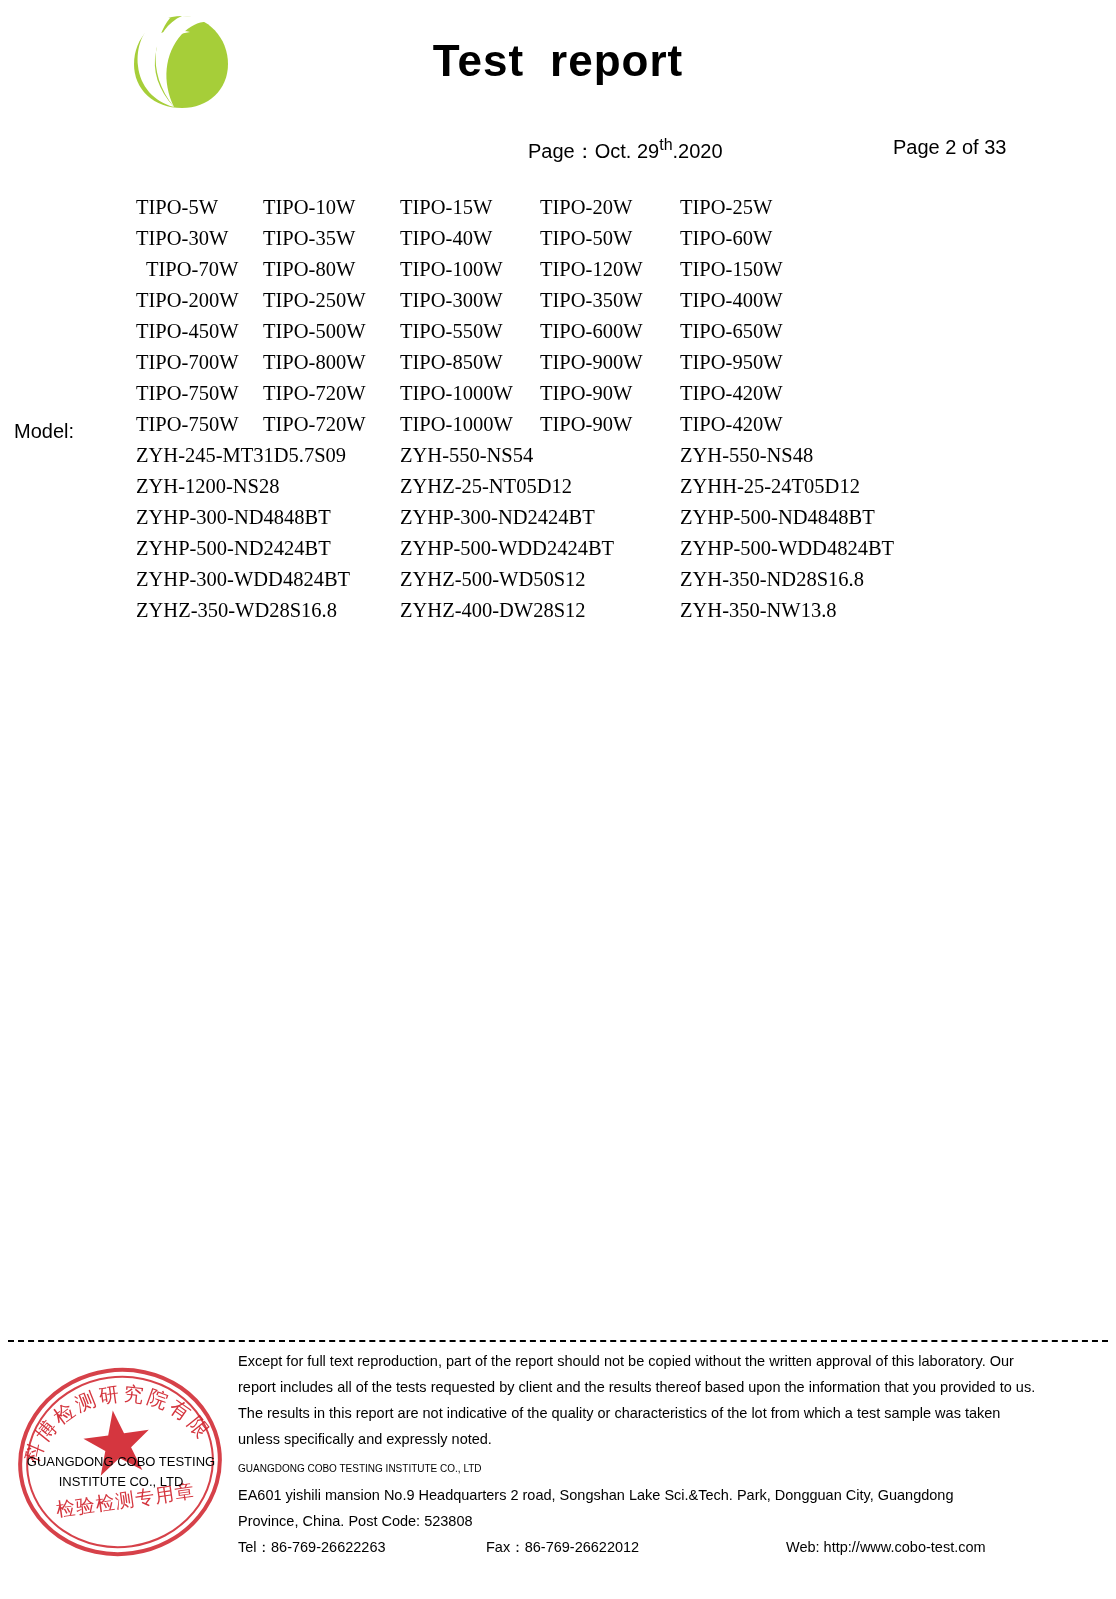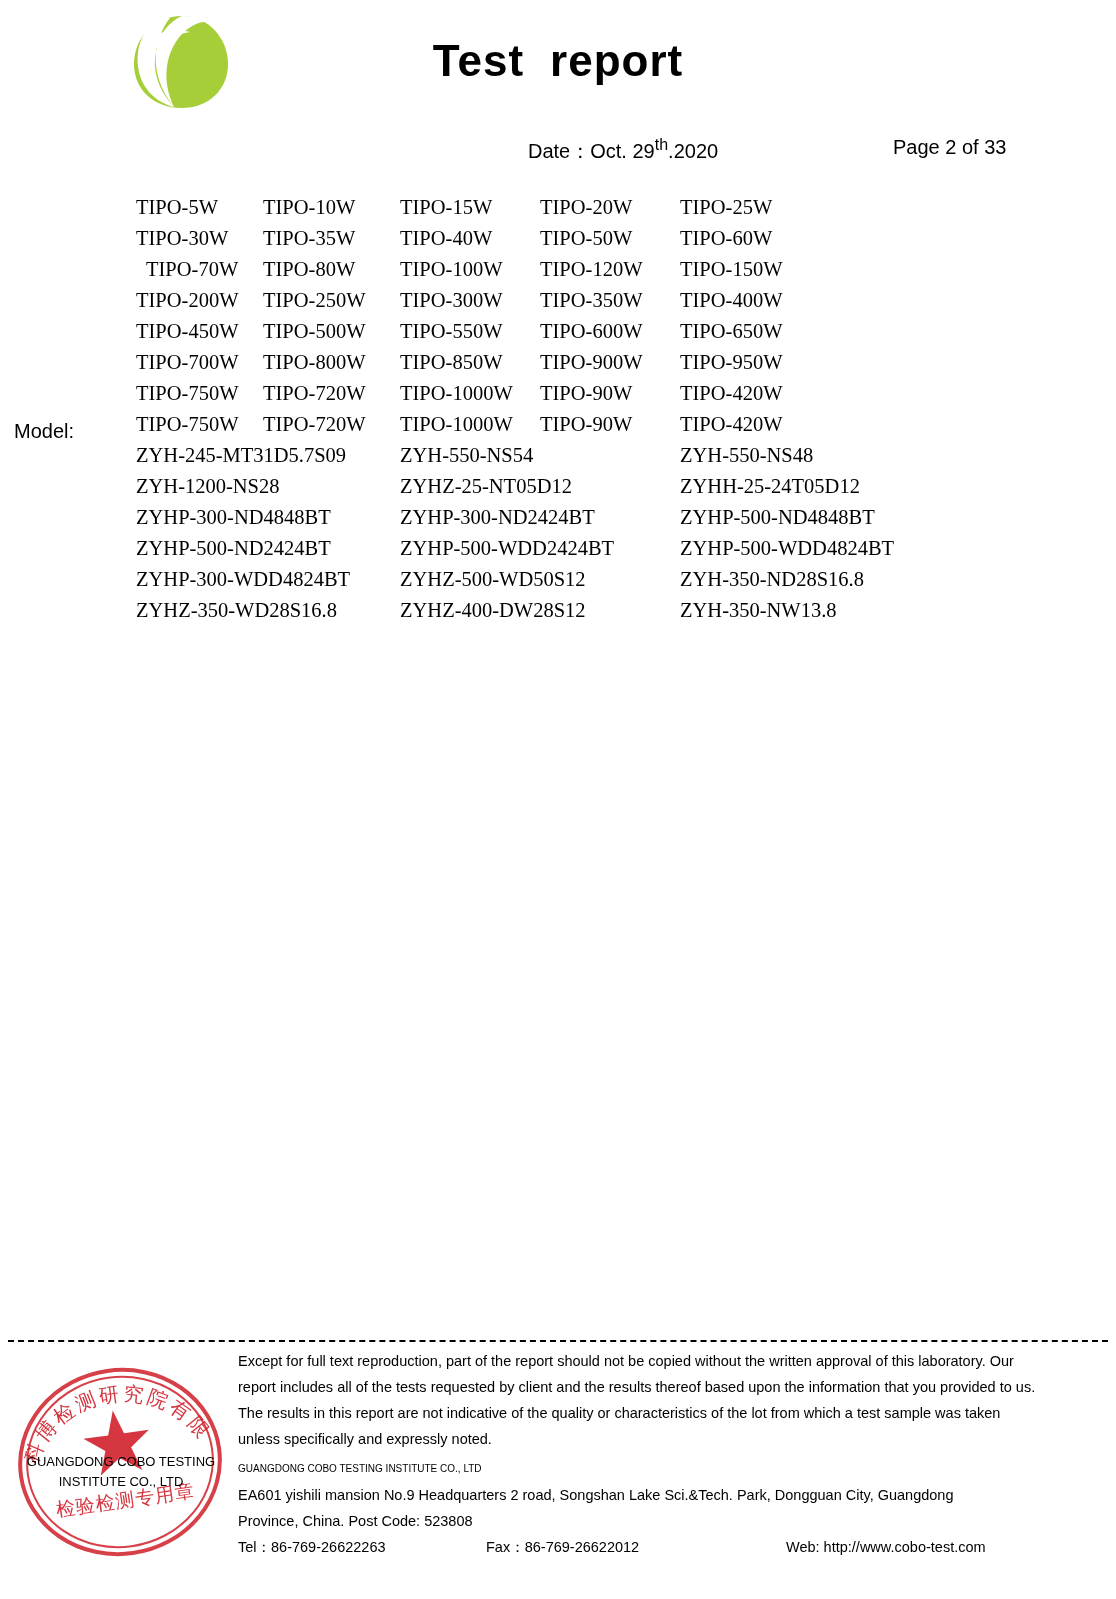"Date：" span { text: Date -> Page }
